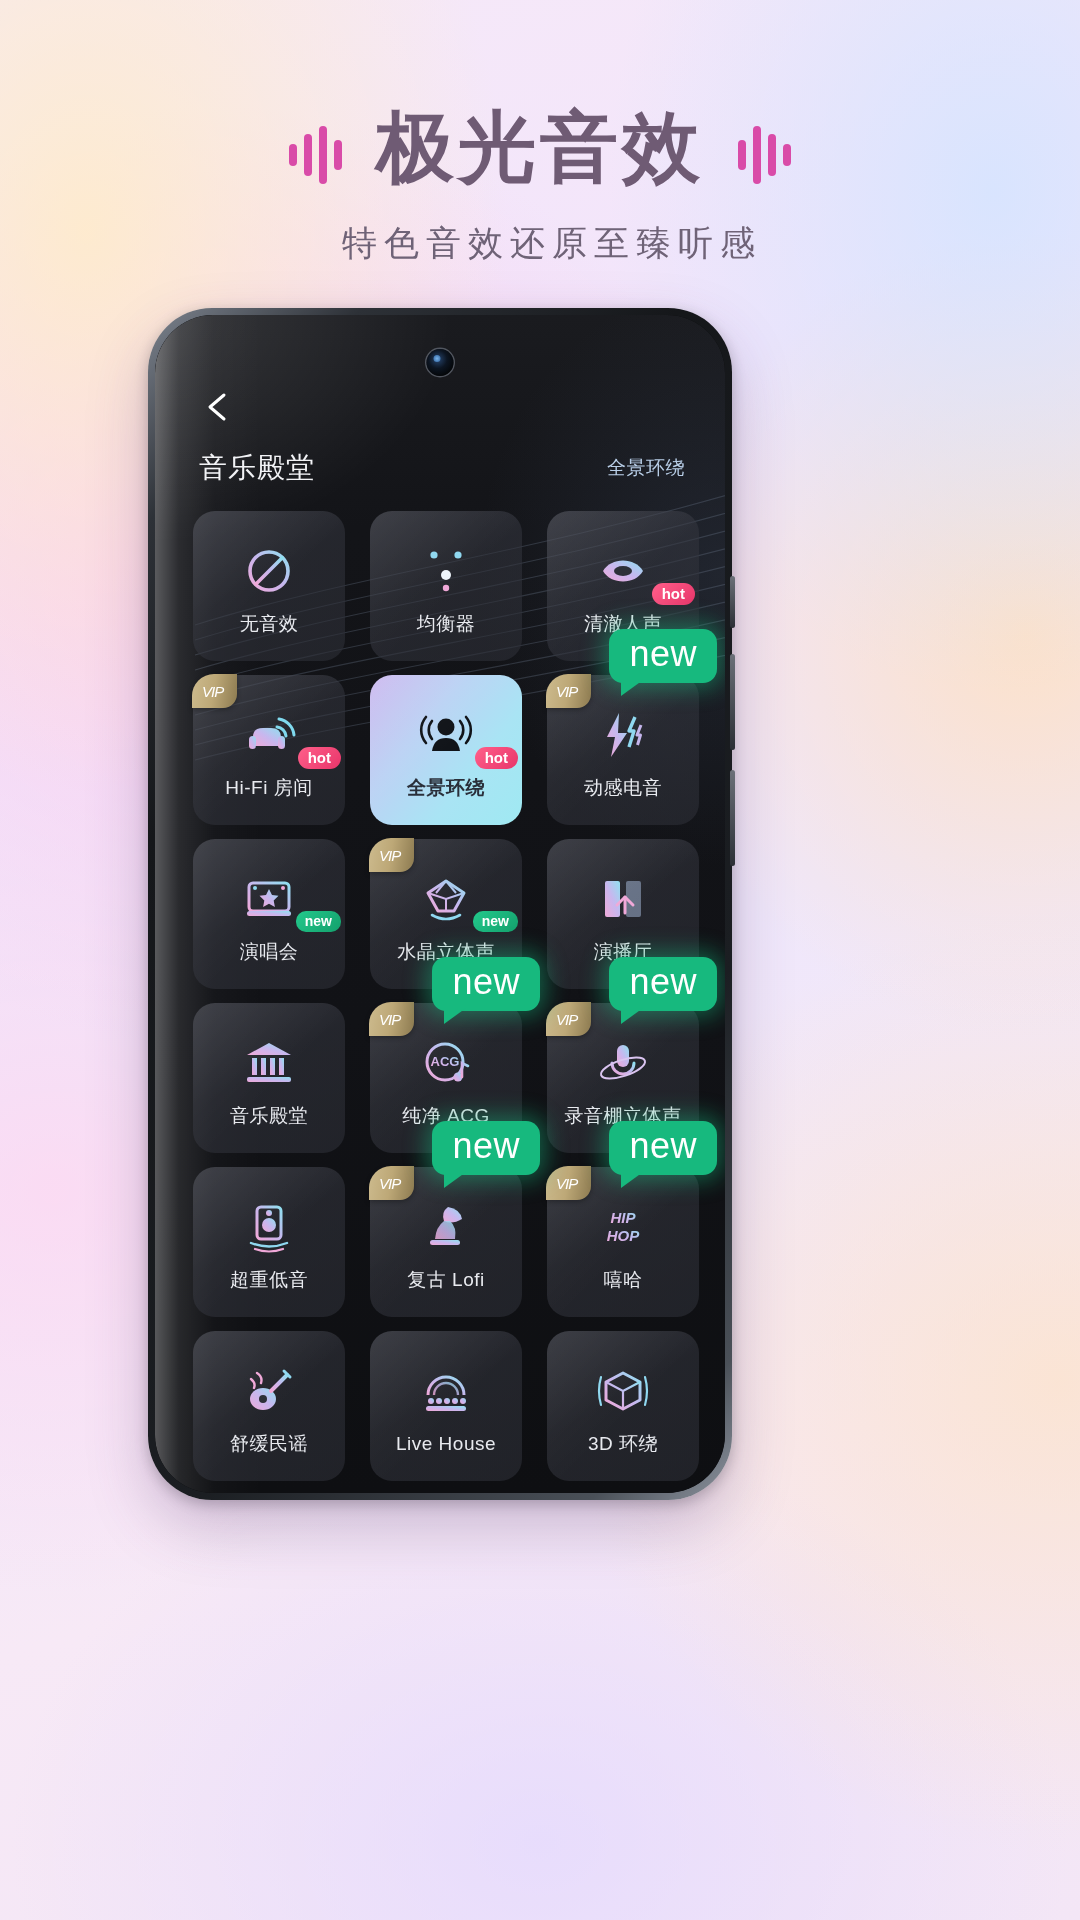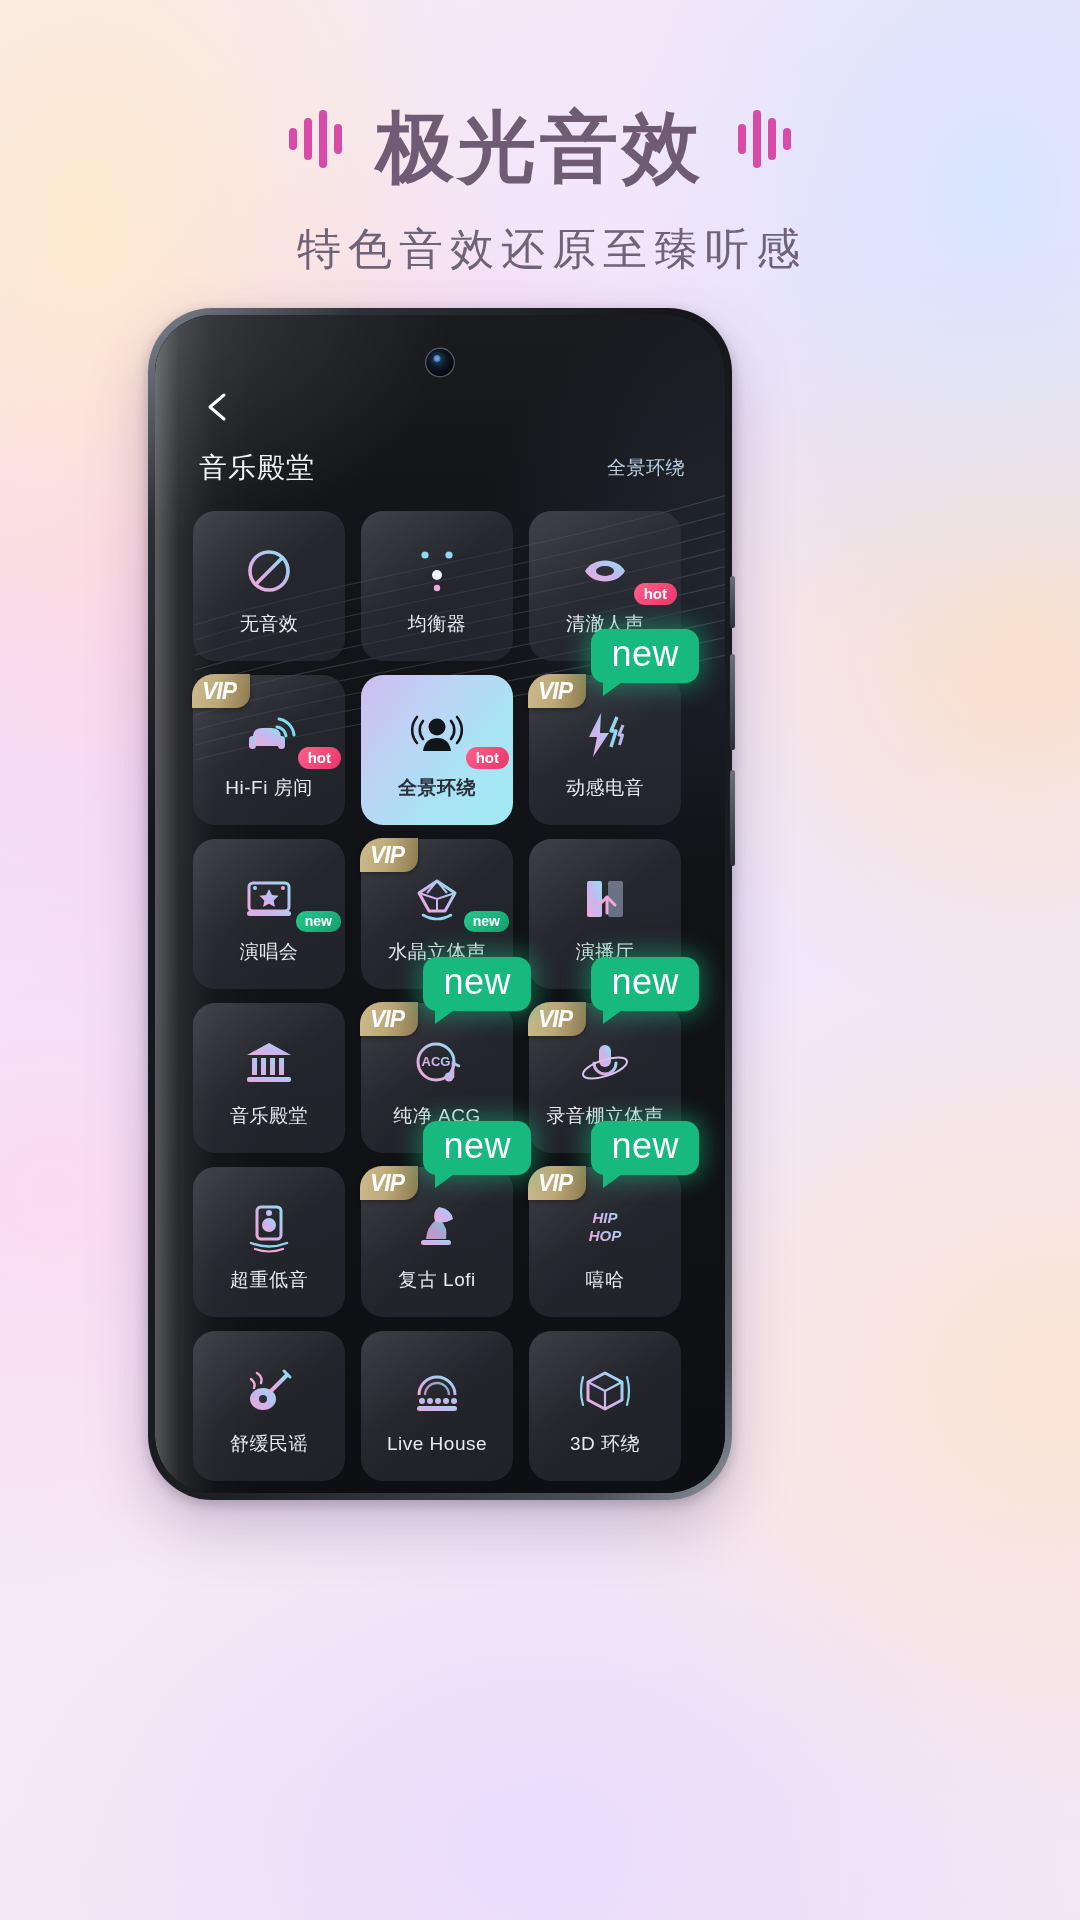"极光音效" .hero-title-row { align-items: flex-start -> flex-end }
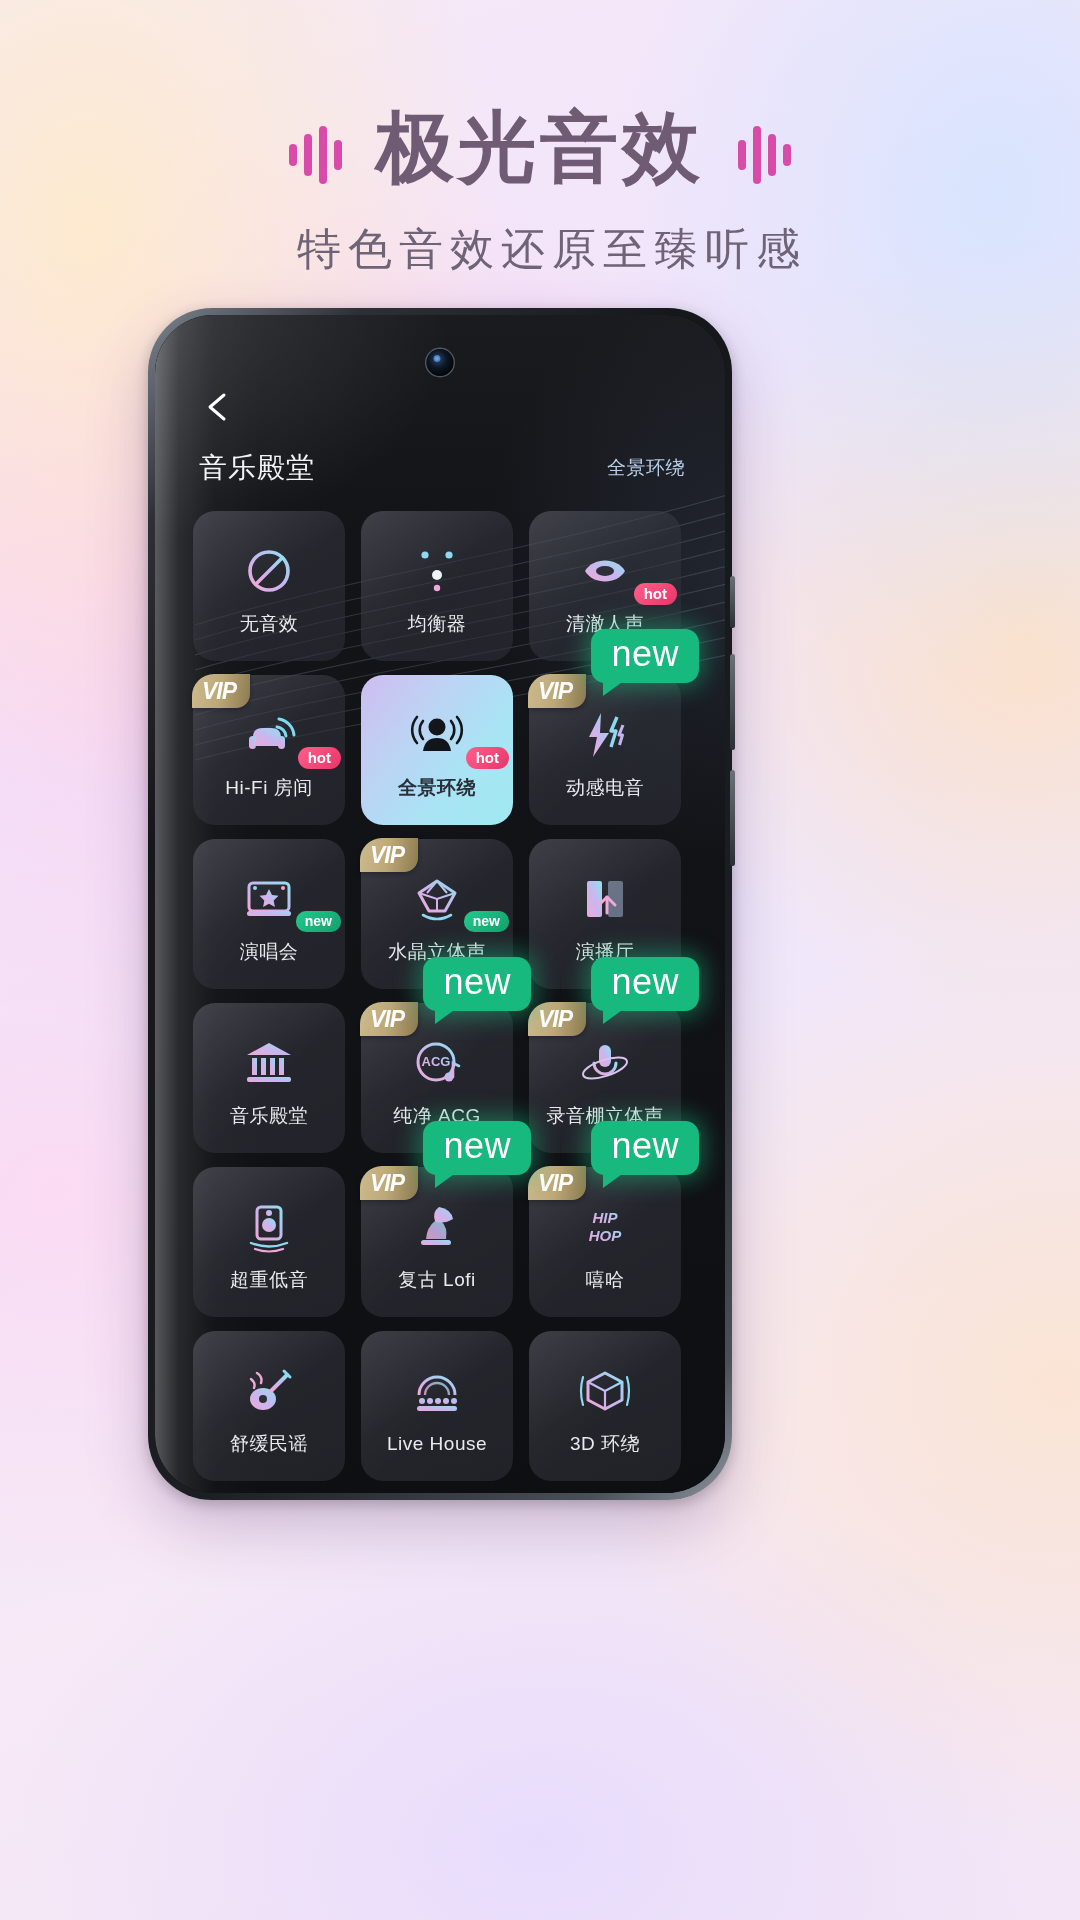"特色音效还原至臻听感" .hero-sub { font-size: 44px -> 35px }
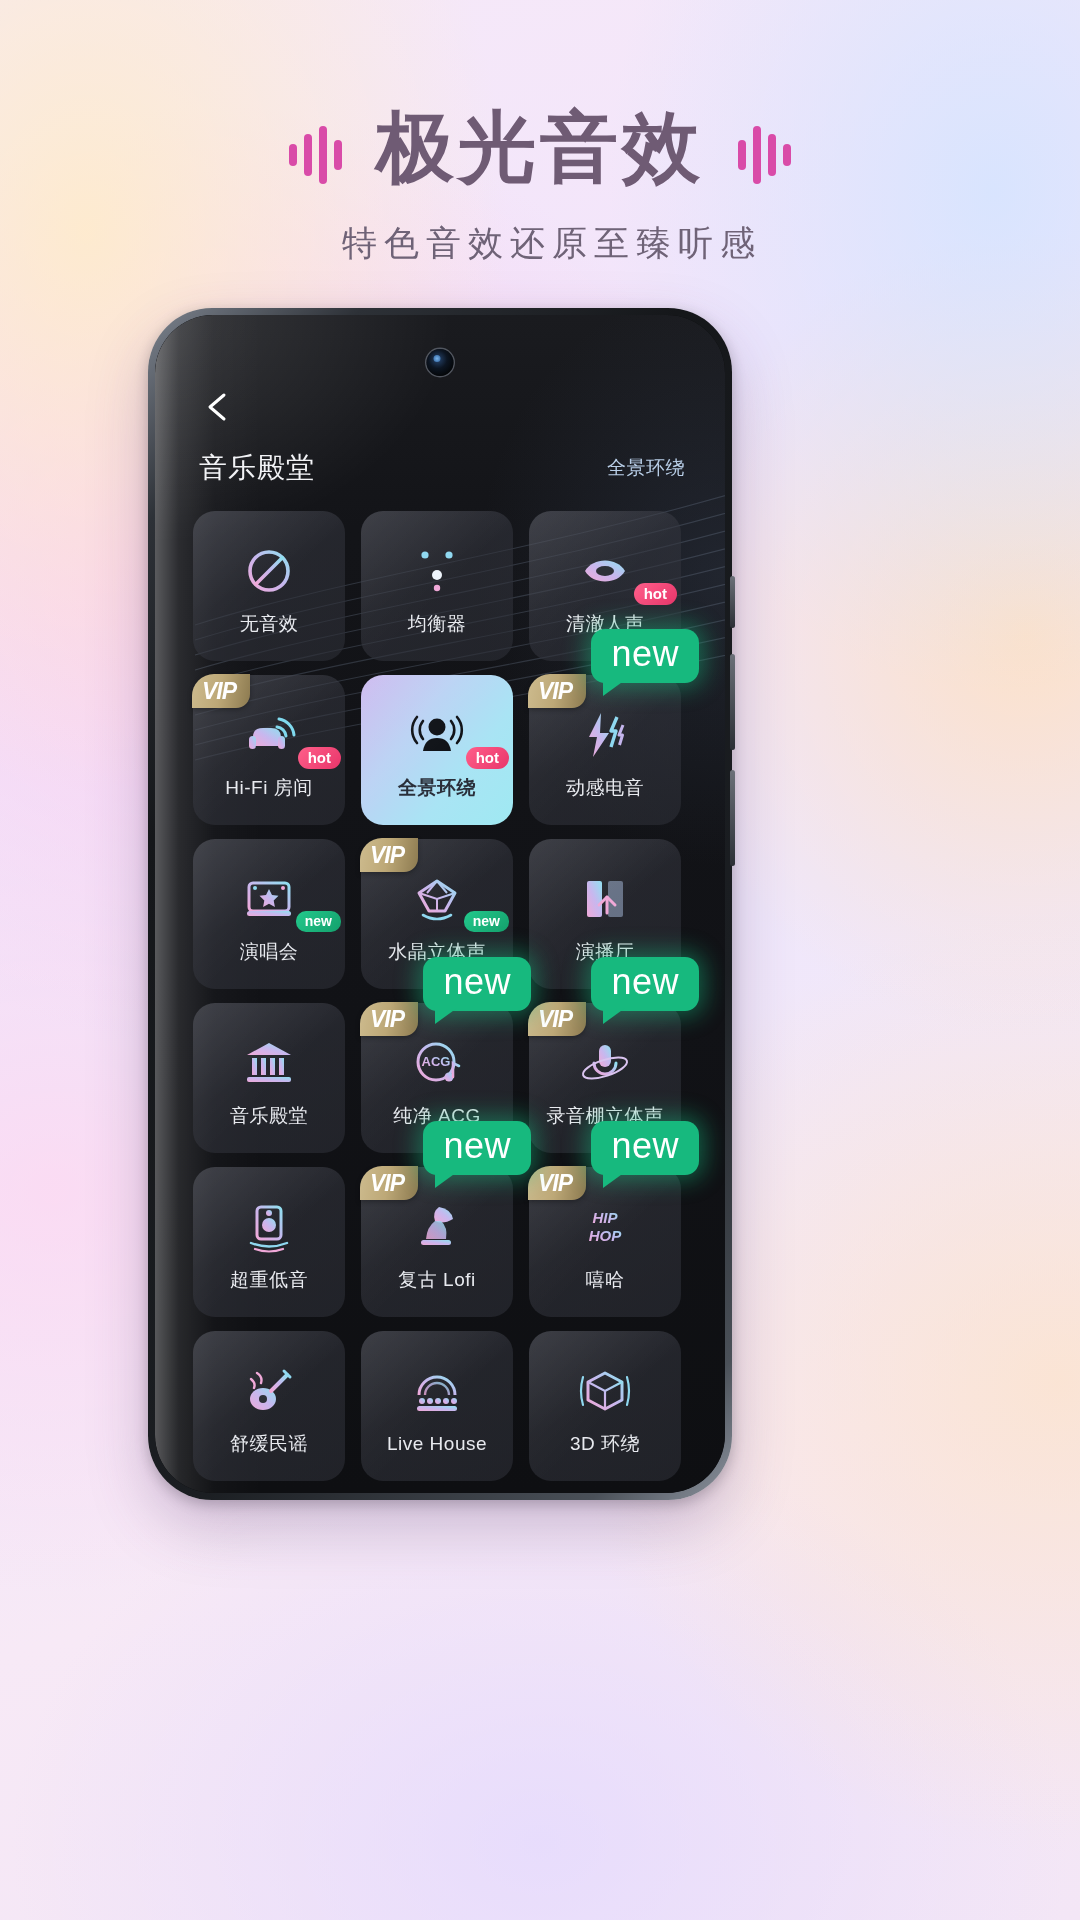"hot" .grid { gap: 14px 16px -> 14px 25px }
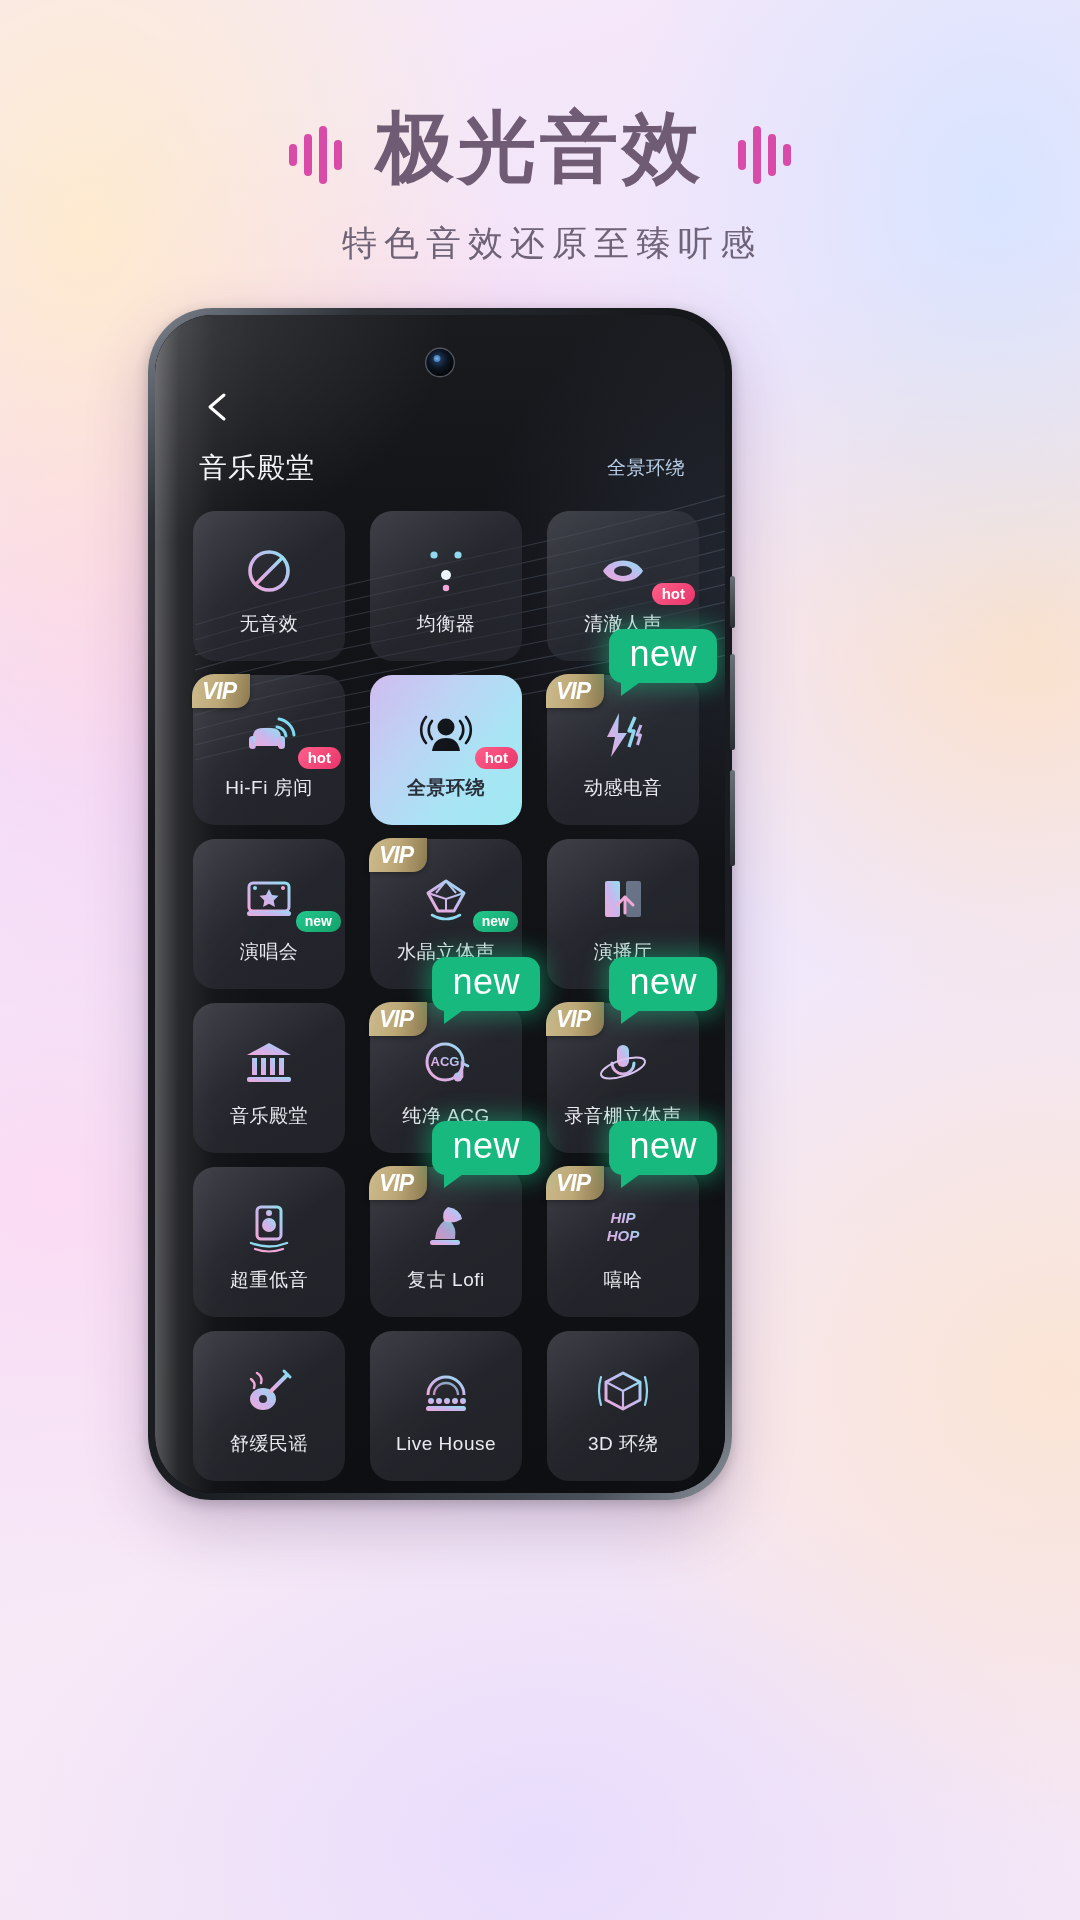"VIP" .vip { font-size: 23px -> 15px; font-weight: 700 -> 400 }
